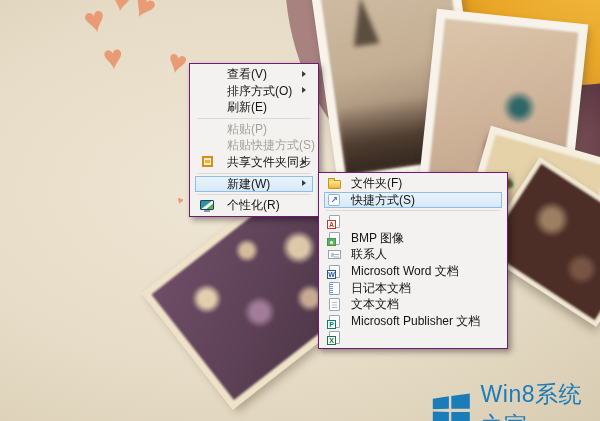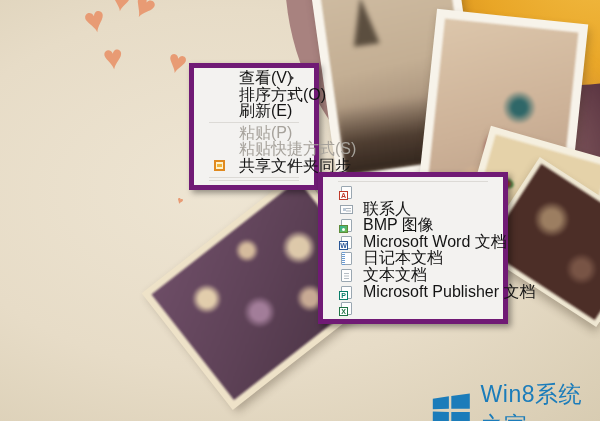"查看(V)" .menu { border: 5px solid #701a75 -> 1px solid #701a75; font-size: 16px -> 12px; padding: 2px 13px -> 2px 5px }
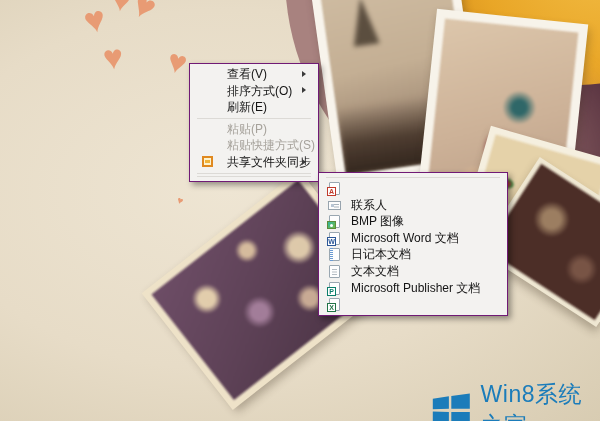"新建(W)" div.mi { html: none -> <div> <span>新建(W)</span> <span></span> </div> }
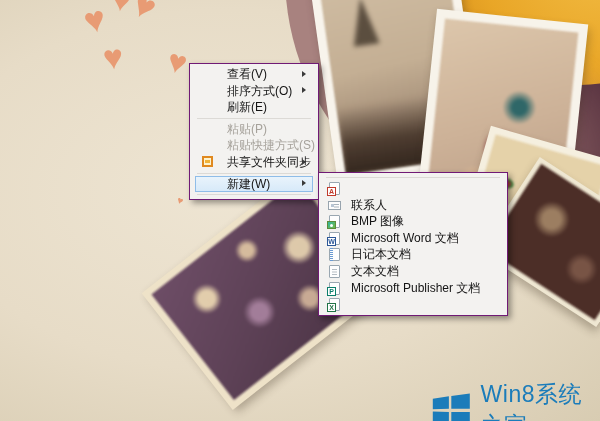"文件夹(F)" div.mi { html: none -> <div> <span> <span></span> </span> <span>文件夹(F)</span> </div> }
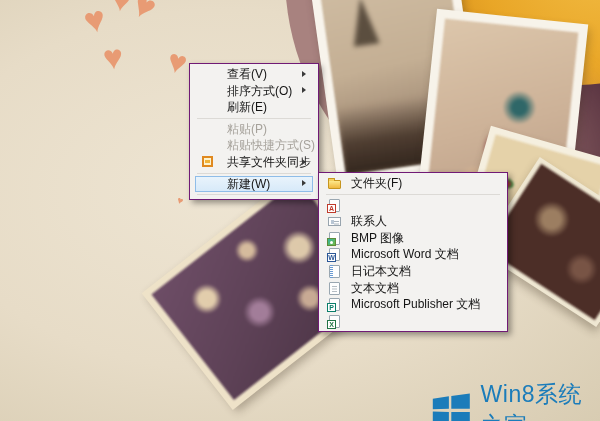"个性化(R)" div.mi { html: none -> <div> <span> <span></span> <span></span> </span> <span>个性化(R)</span> </div> }
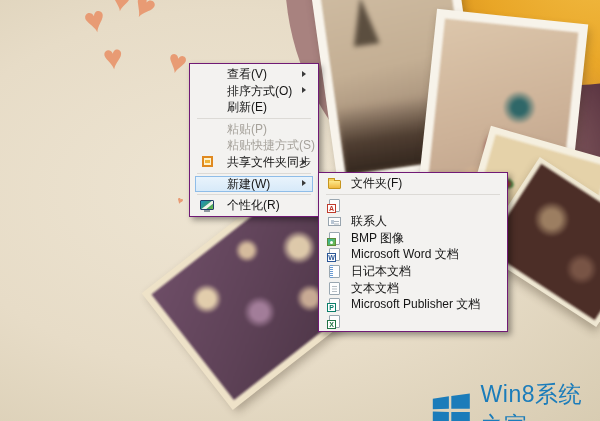"快捷方式(S)" div.mi { html: none -> <div> <span> <span></span> </span> <span>快捷方式(S)</span> </div> }
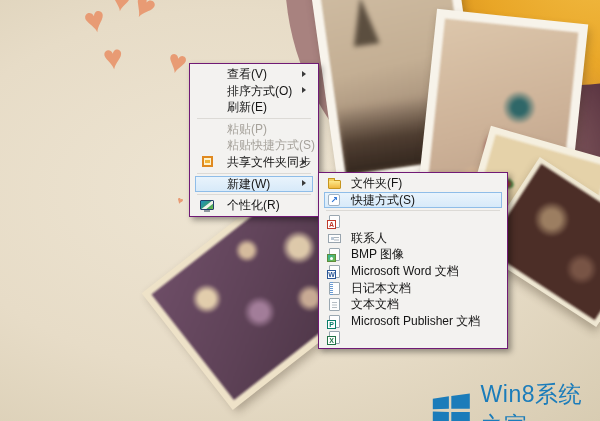"联系人" div.mi { order: before "BMP 图像" -> after "BMP 图像" }
